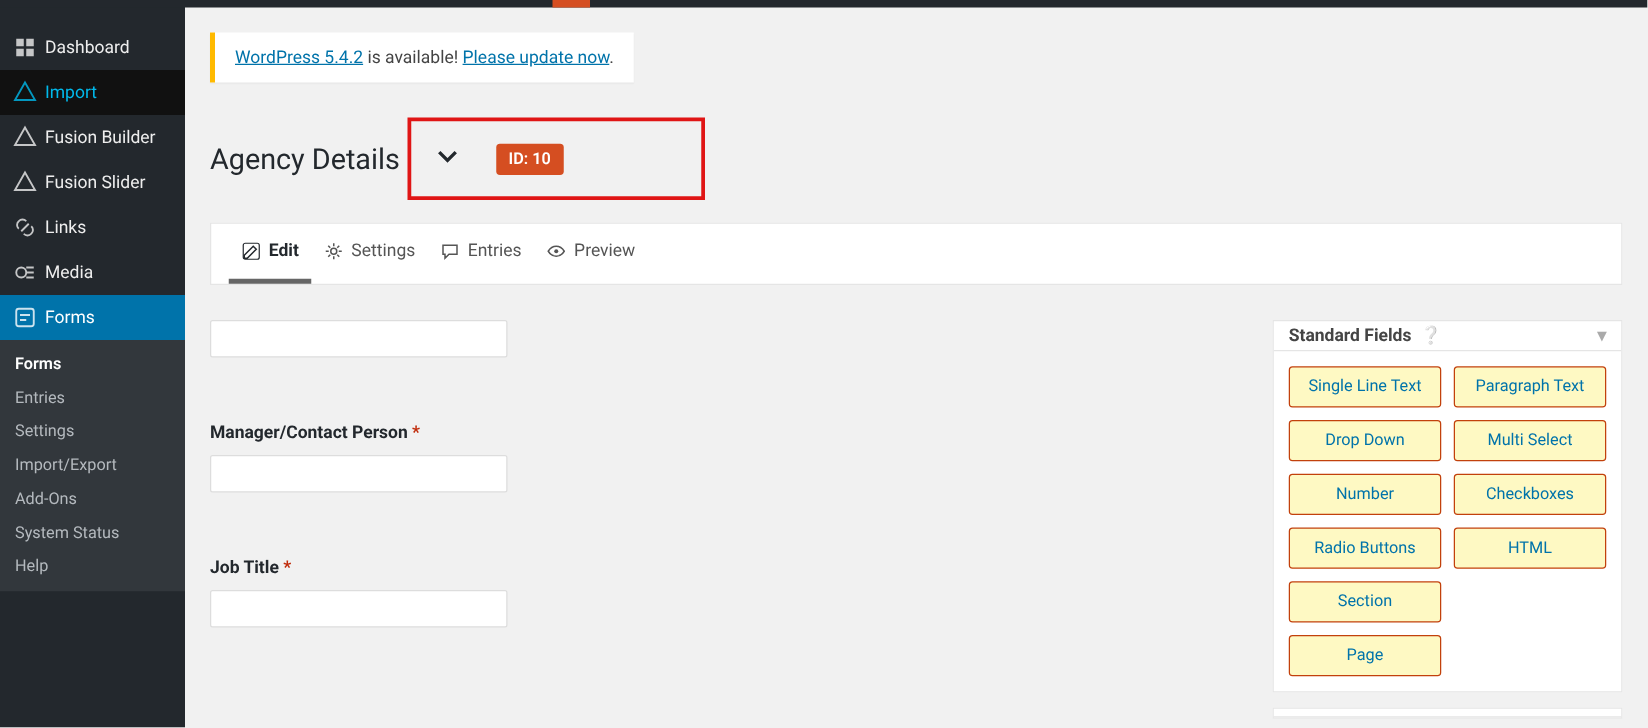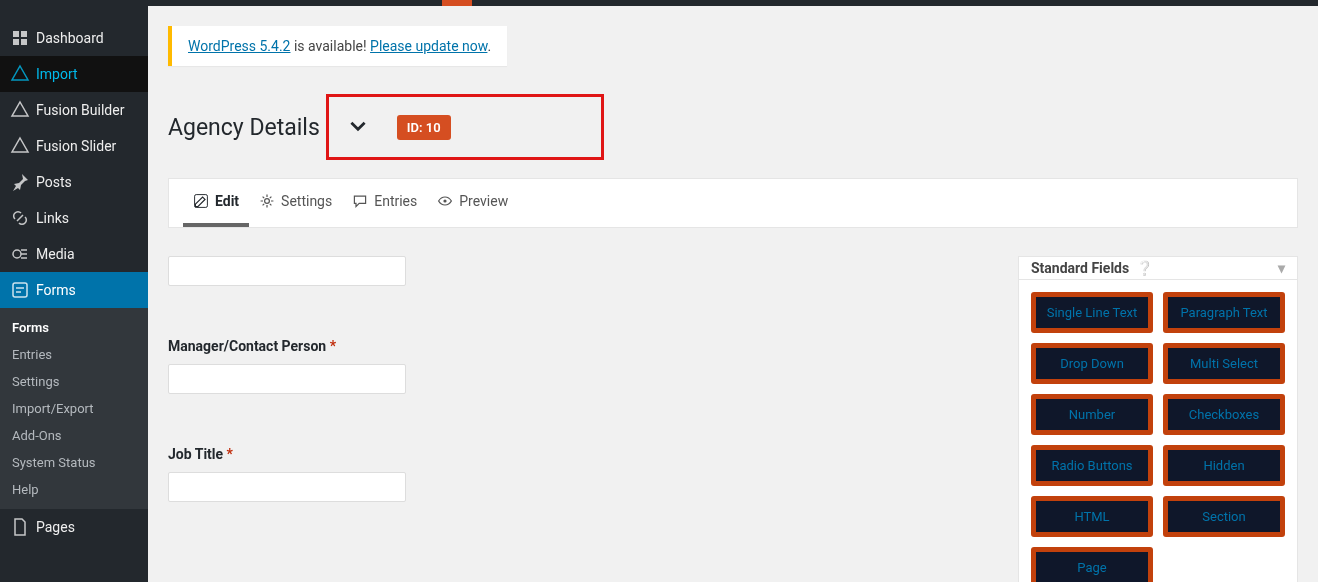"ID: 10" .heading-box { width: 278px -> 238px }
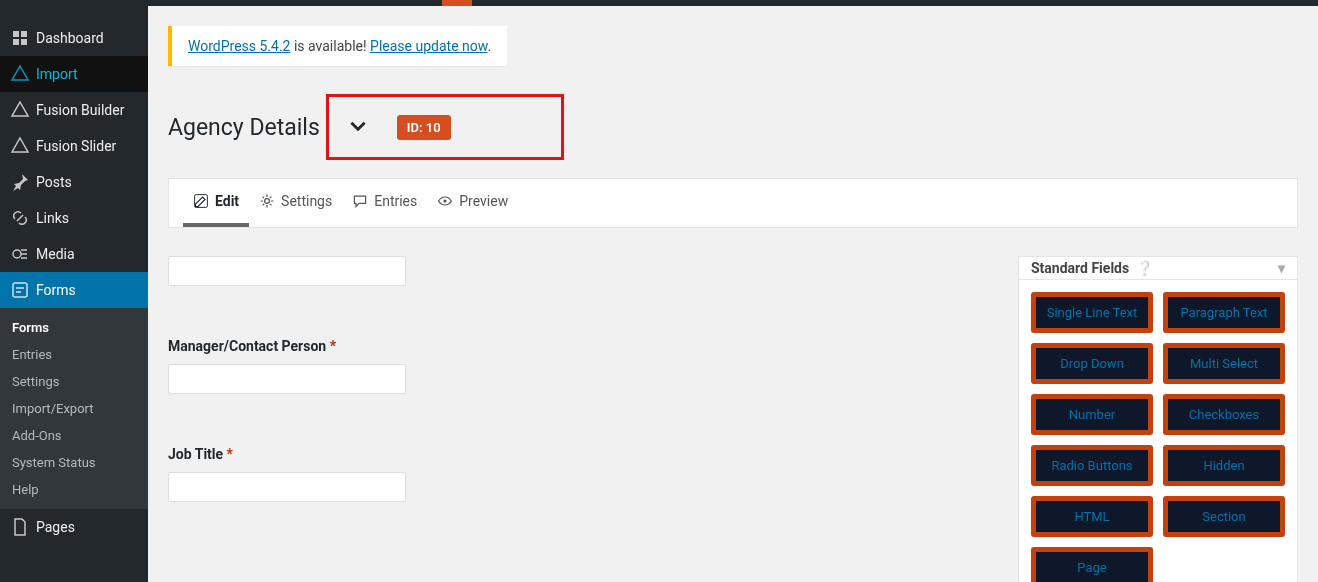"Posts" div.sidebar-item { html: <div> <span> <svg> <path></path> </svg> </span> <span>Posts</span> </div> -> none }
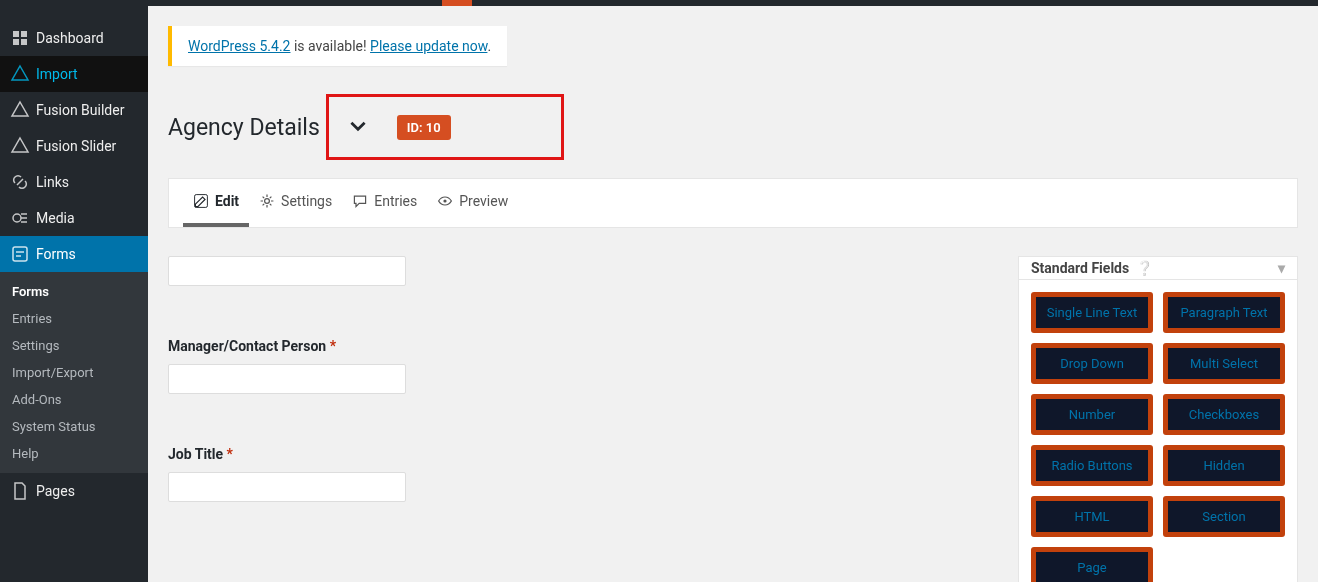"Single Line Text" .field-btn { background: #0f172a -> #fef9c3; border: 5px solid #c2410c -> 1px solid #c2410c }
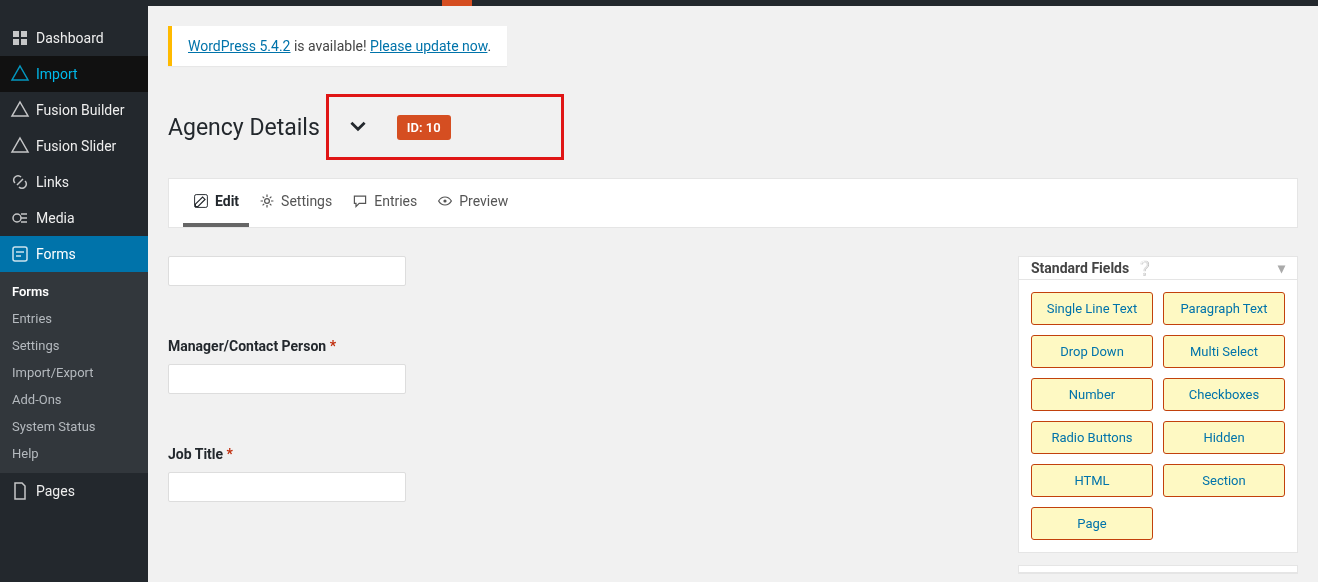"Hidden" div.field-btn { html: <div>Hidden</div> -> none }
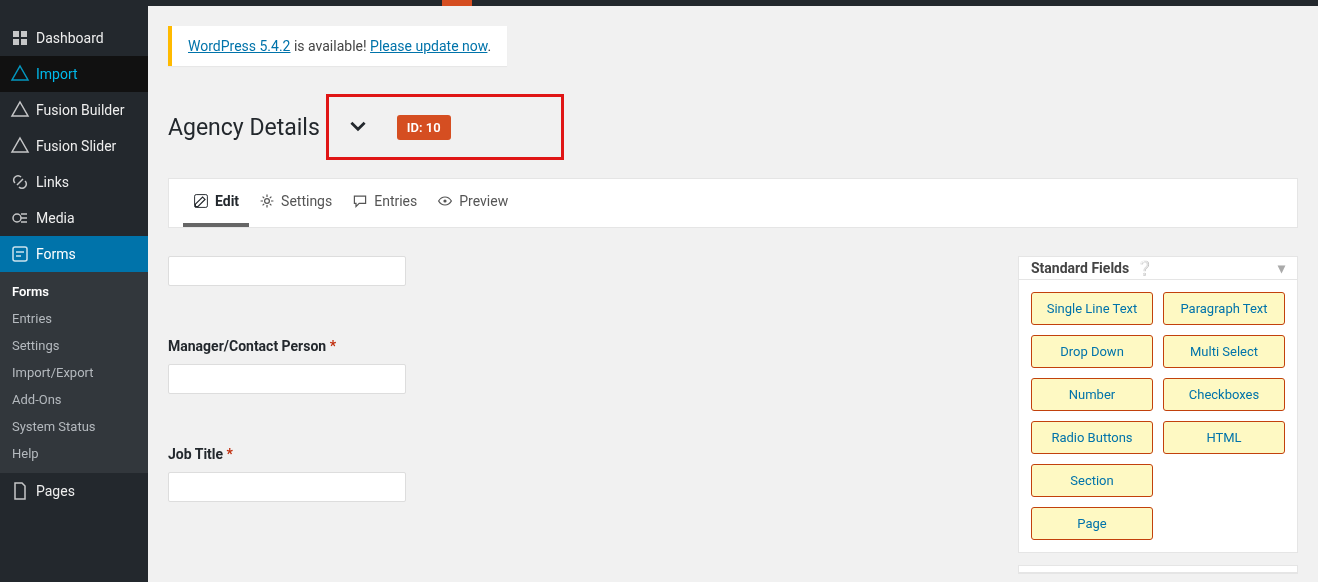"Pages" div.sidebar-item { html: <div> <span> <svg> <path></path> </svg> </span> <span>Pages</span> </div> -> none }
